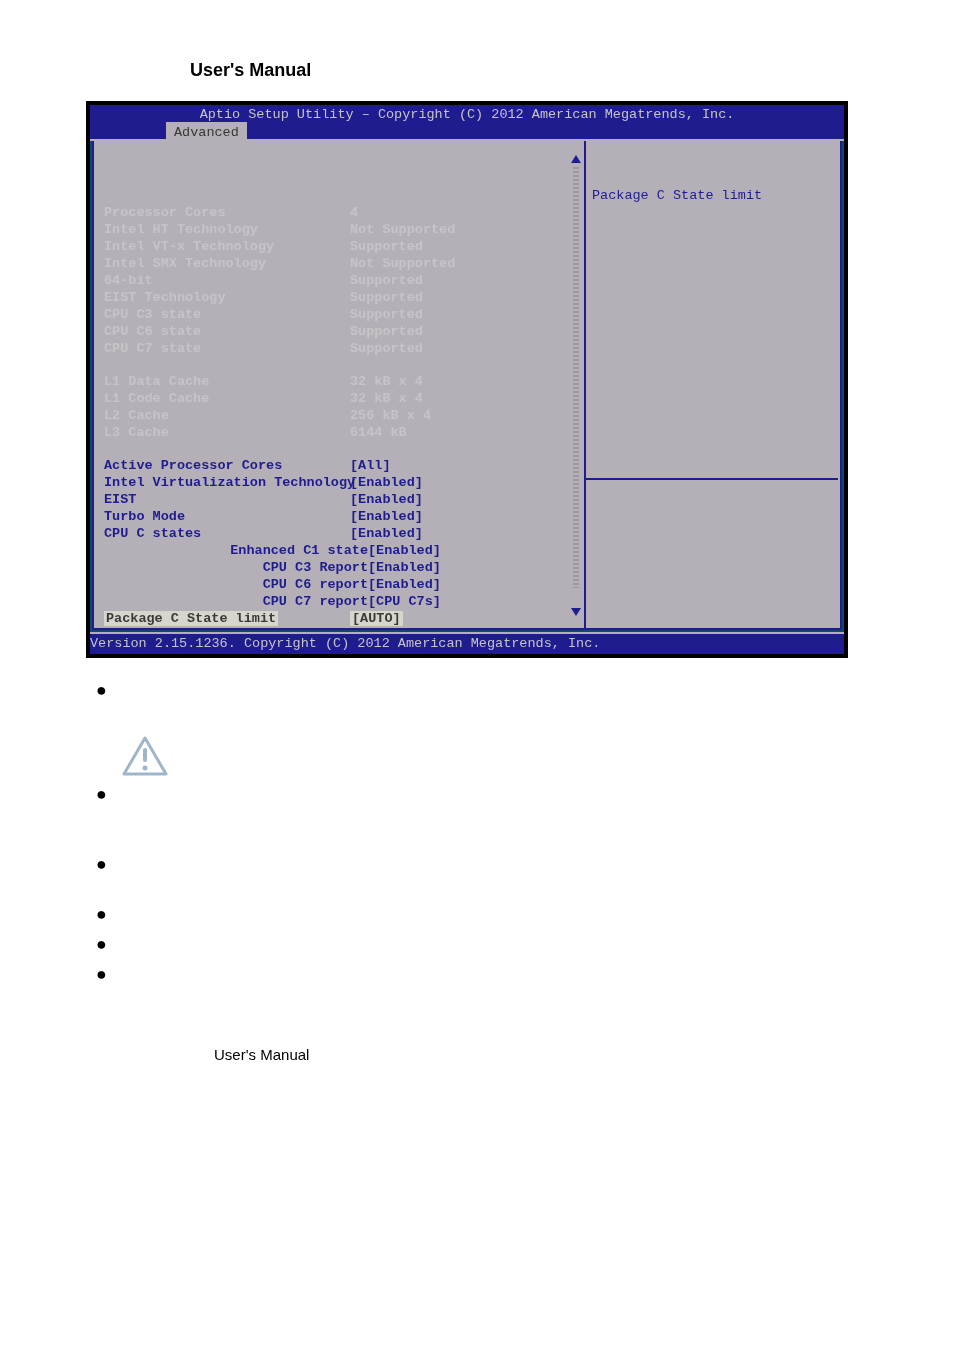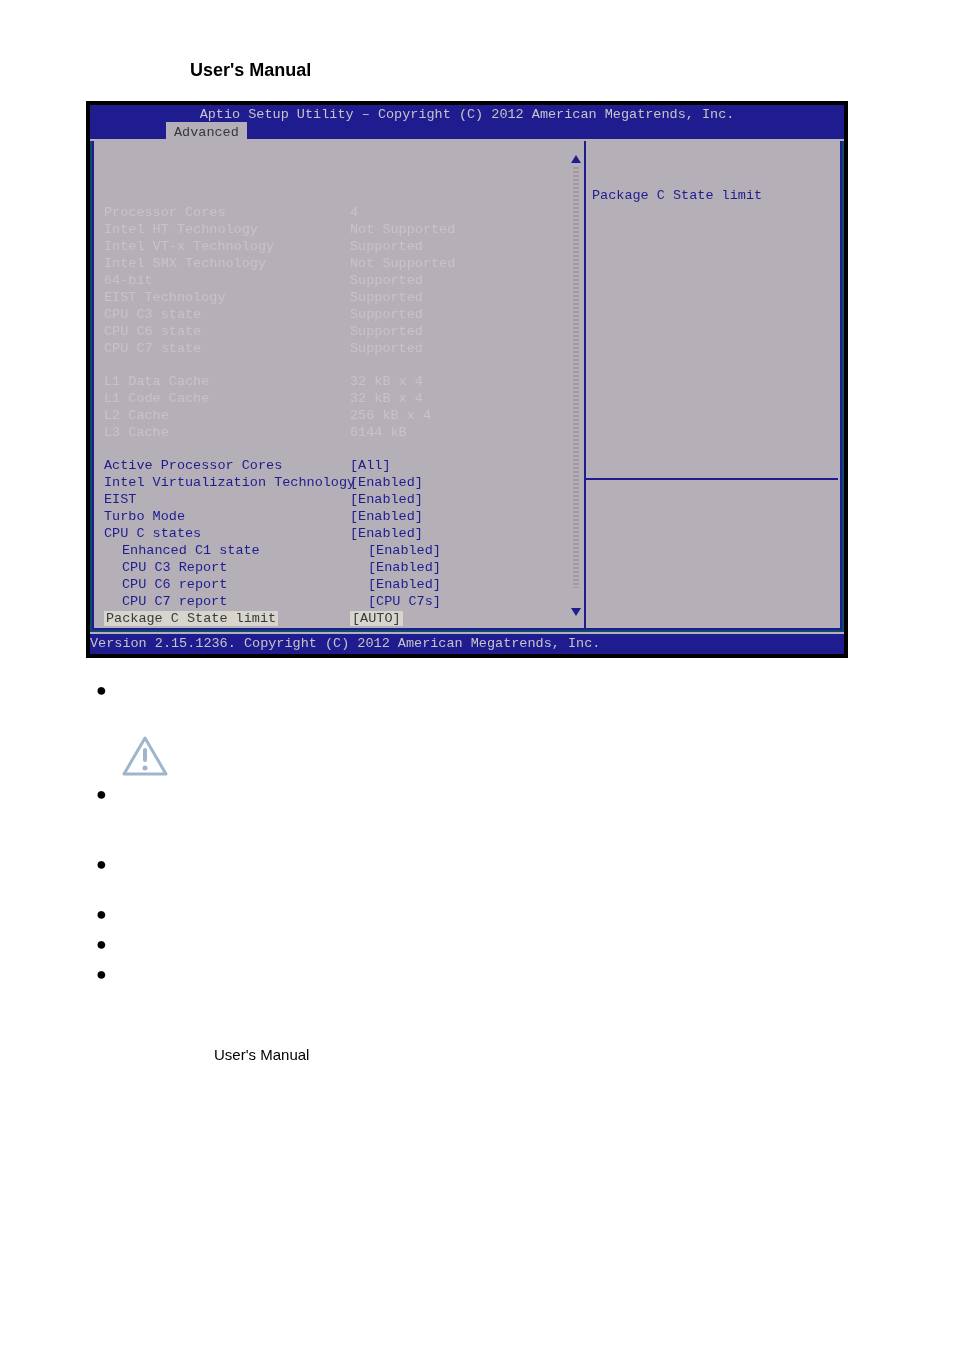"Active Processor Cores" .left-pane { font-weight: none -> bold }
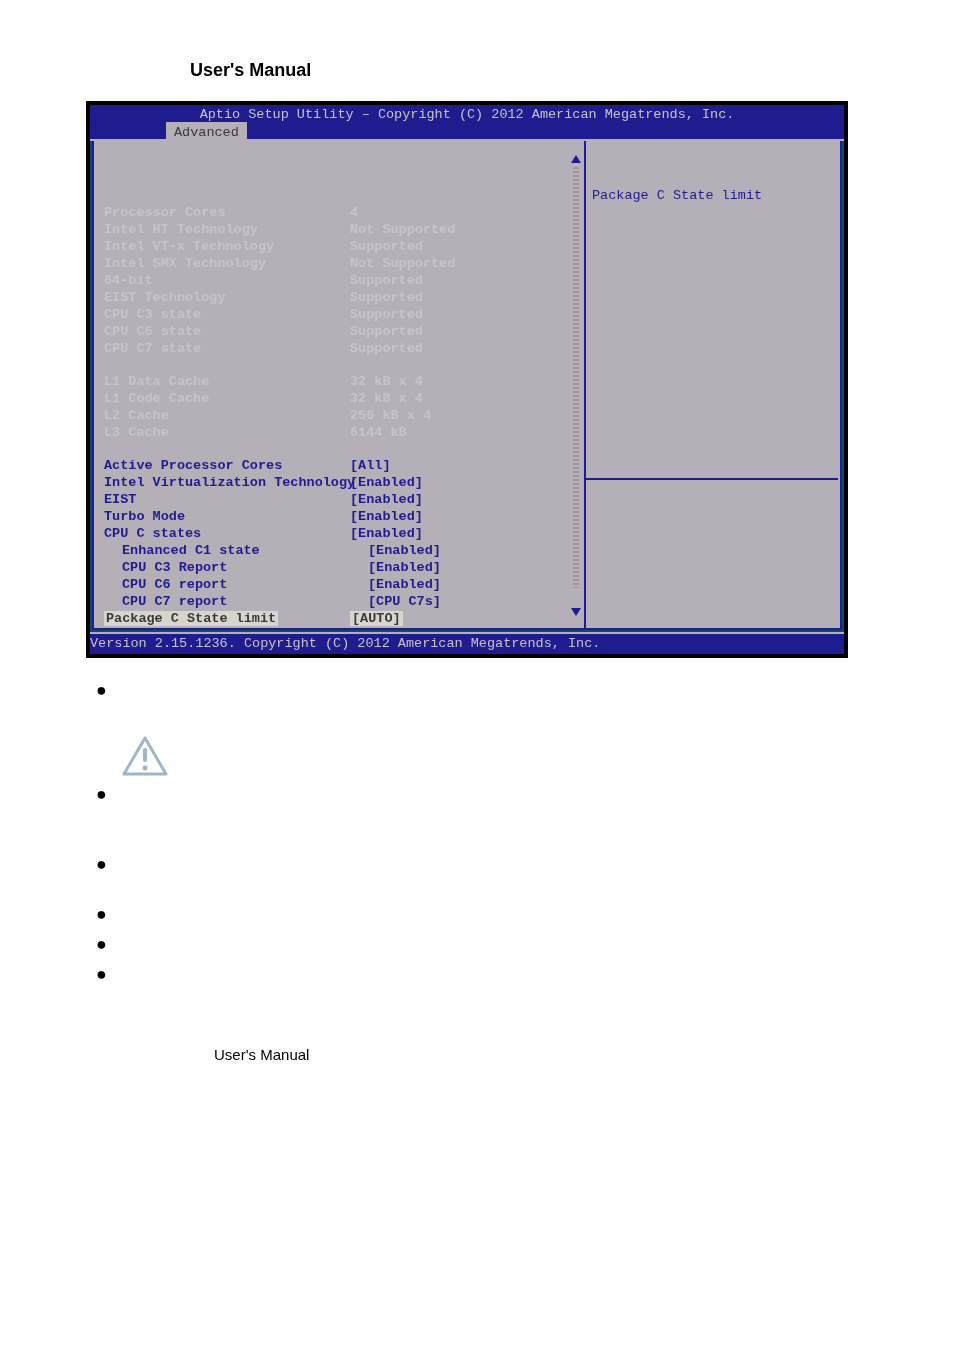"Enhanced C1 state" .indent1 { text-align: none -> right }
